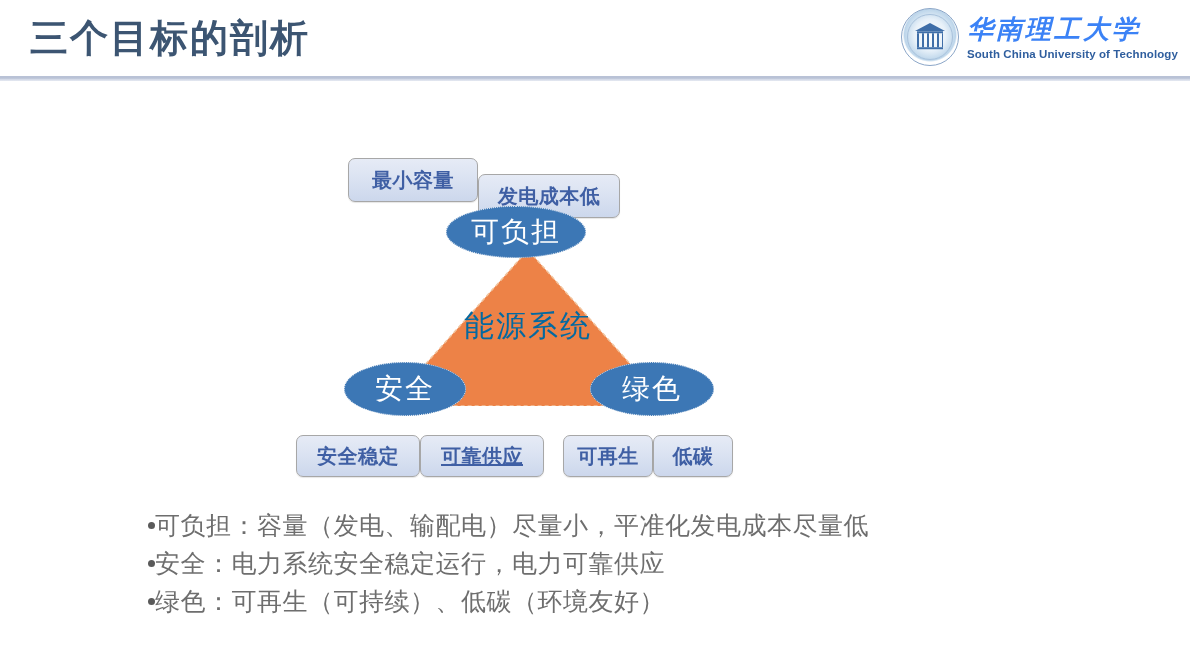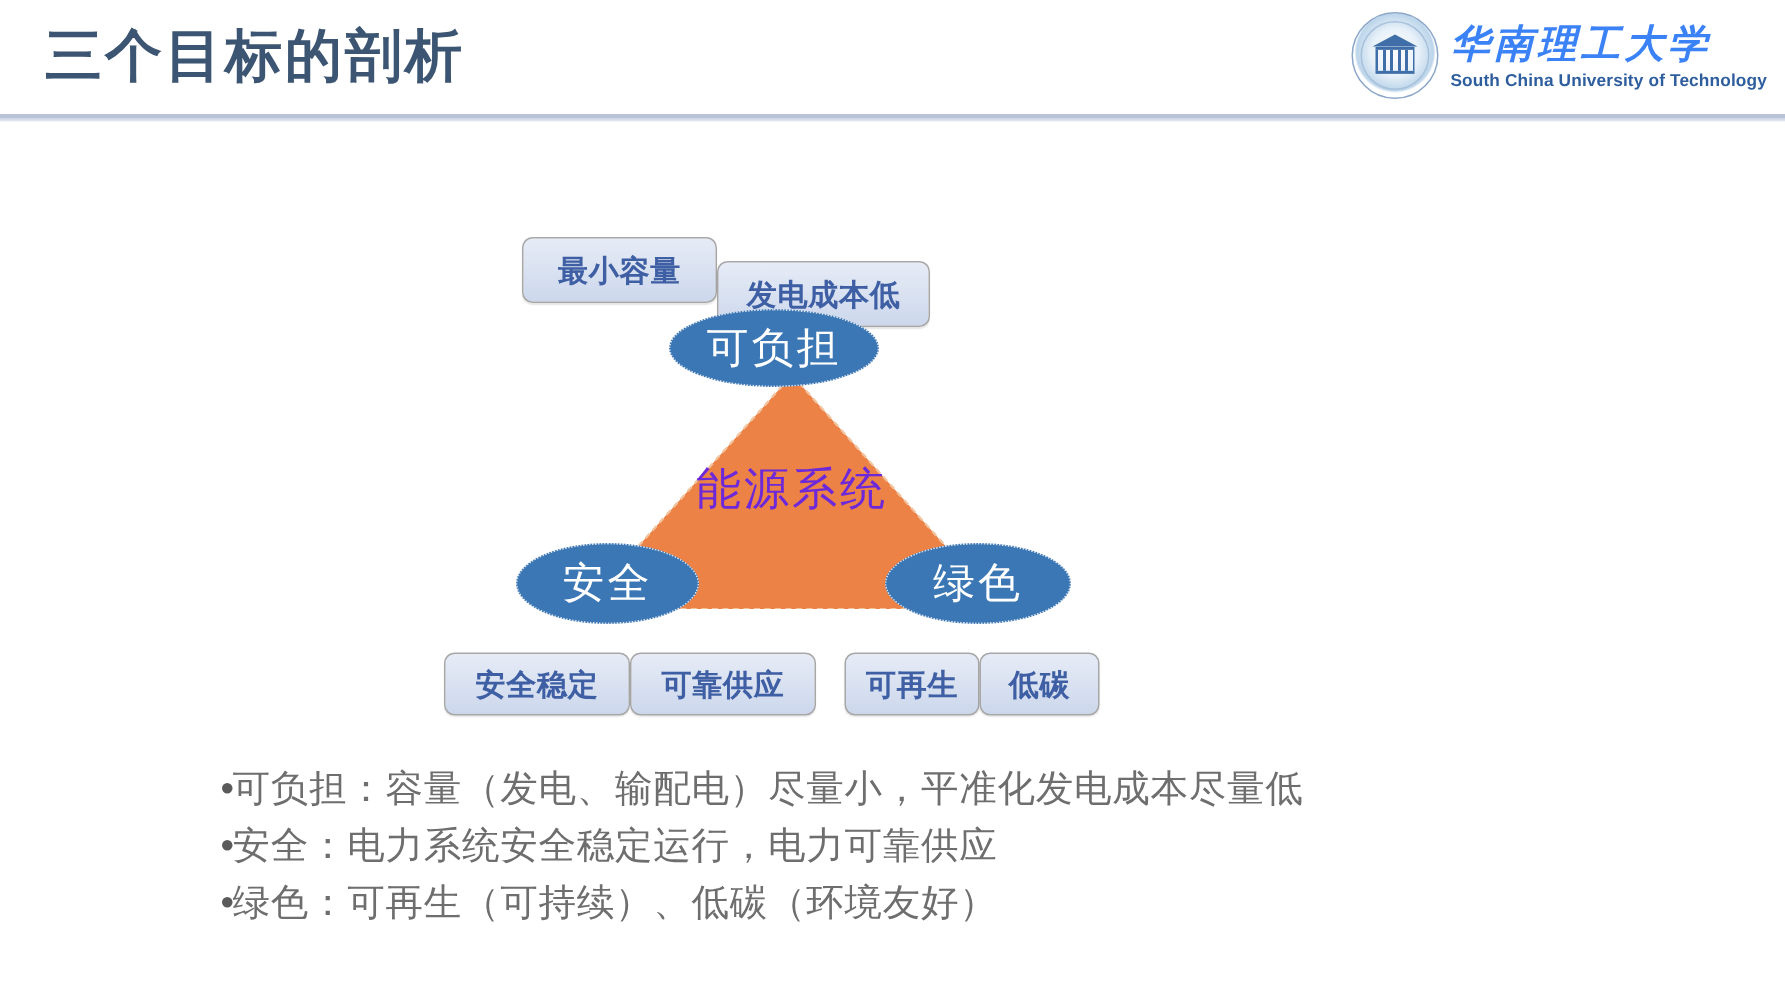"能源系统" .system-label { color: #6d28d9 -> #0369a1 }
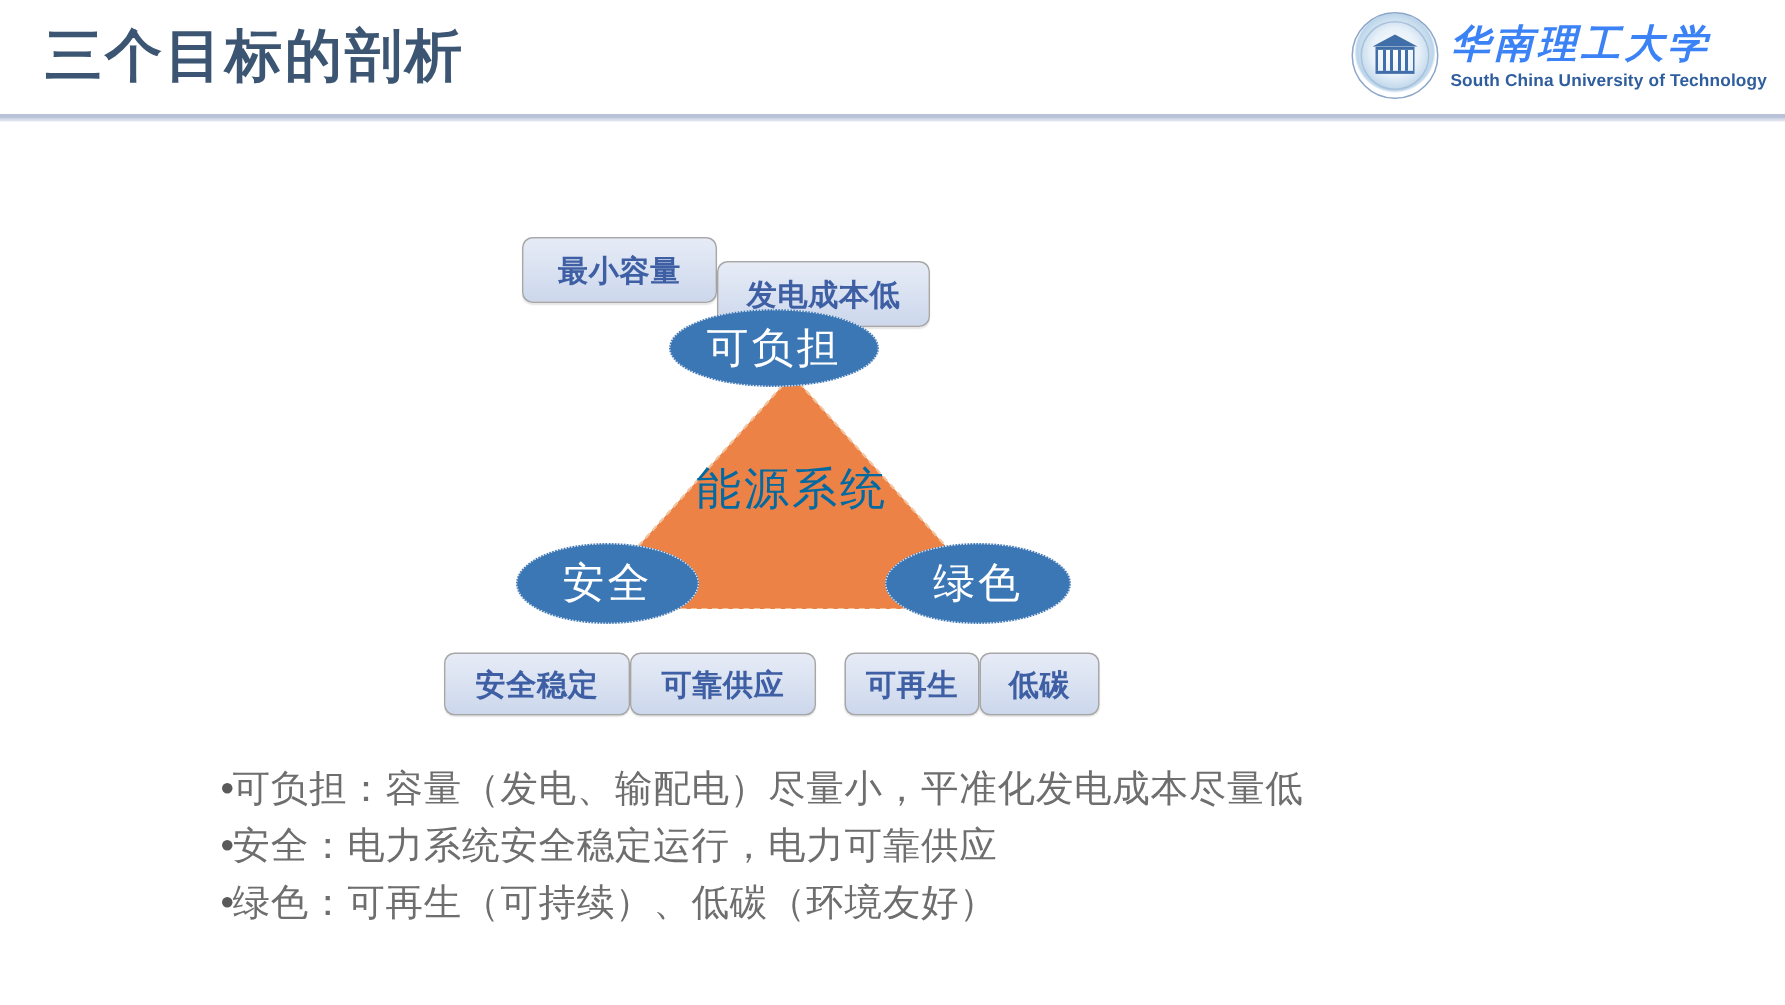"可靠供应" div.callout { text-decoration: none -> underline }
